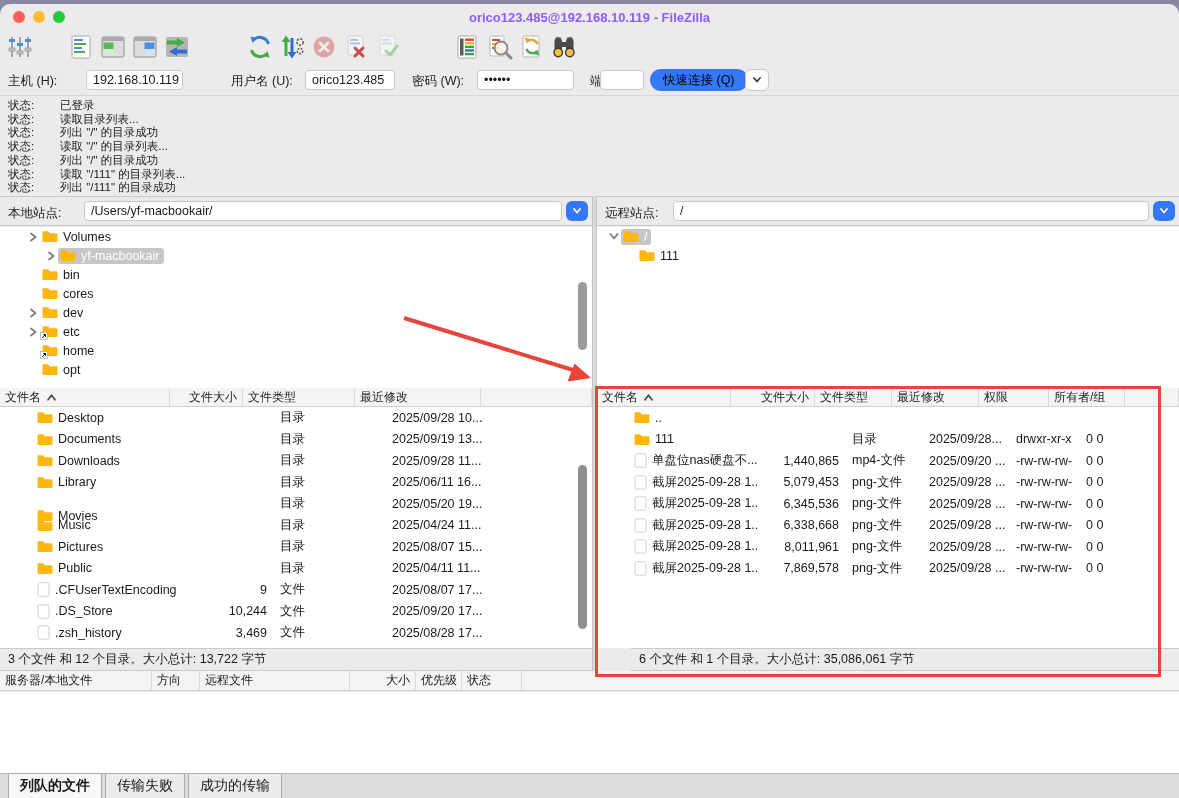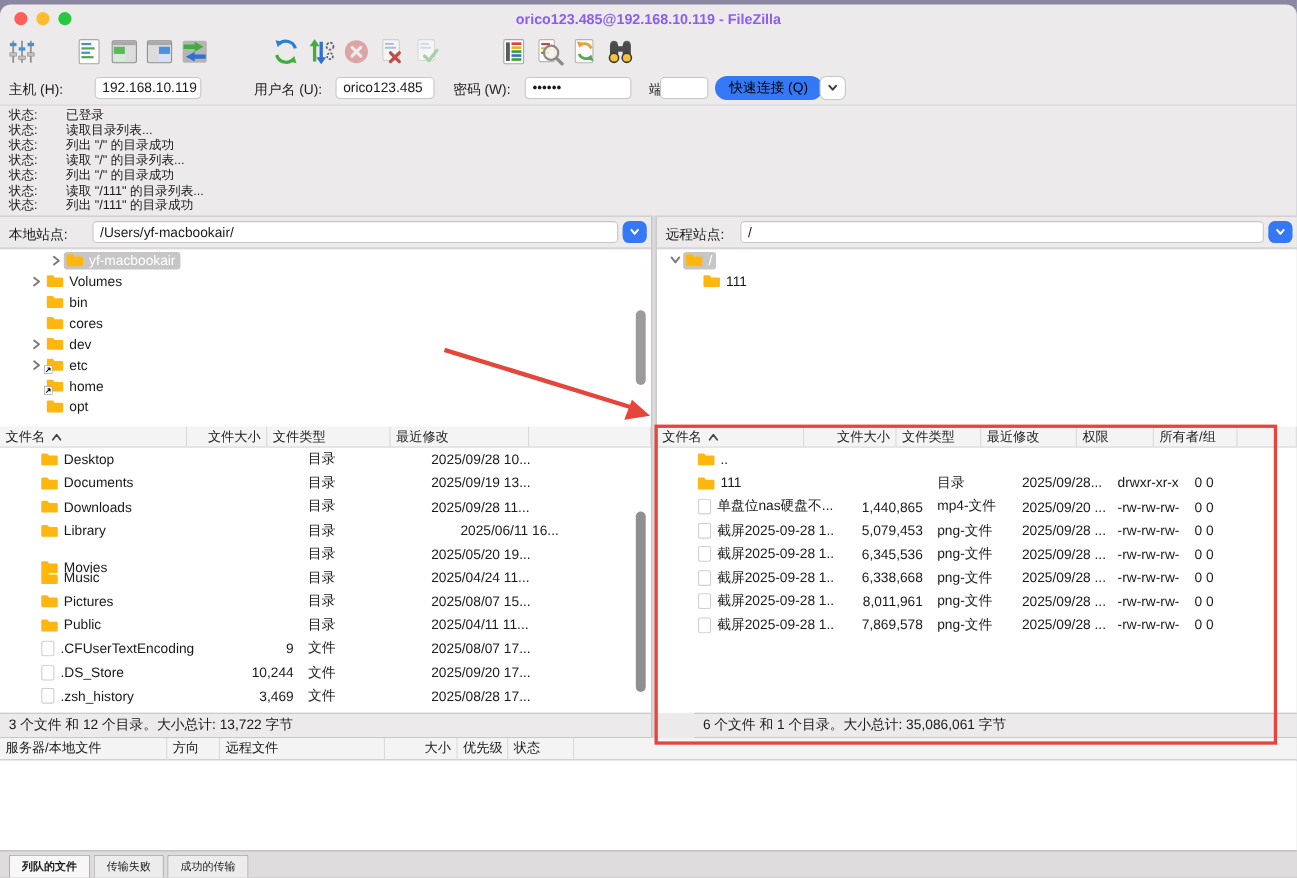"yf-macbookair" div.tree-row { order: before "Volumes" -> after "Volumes" }
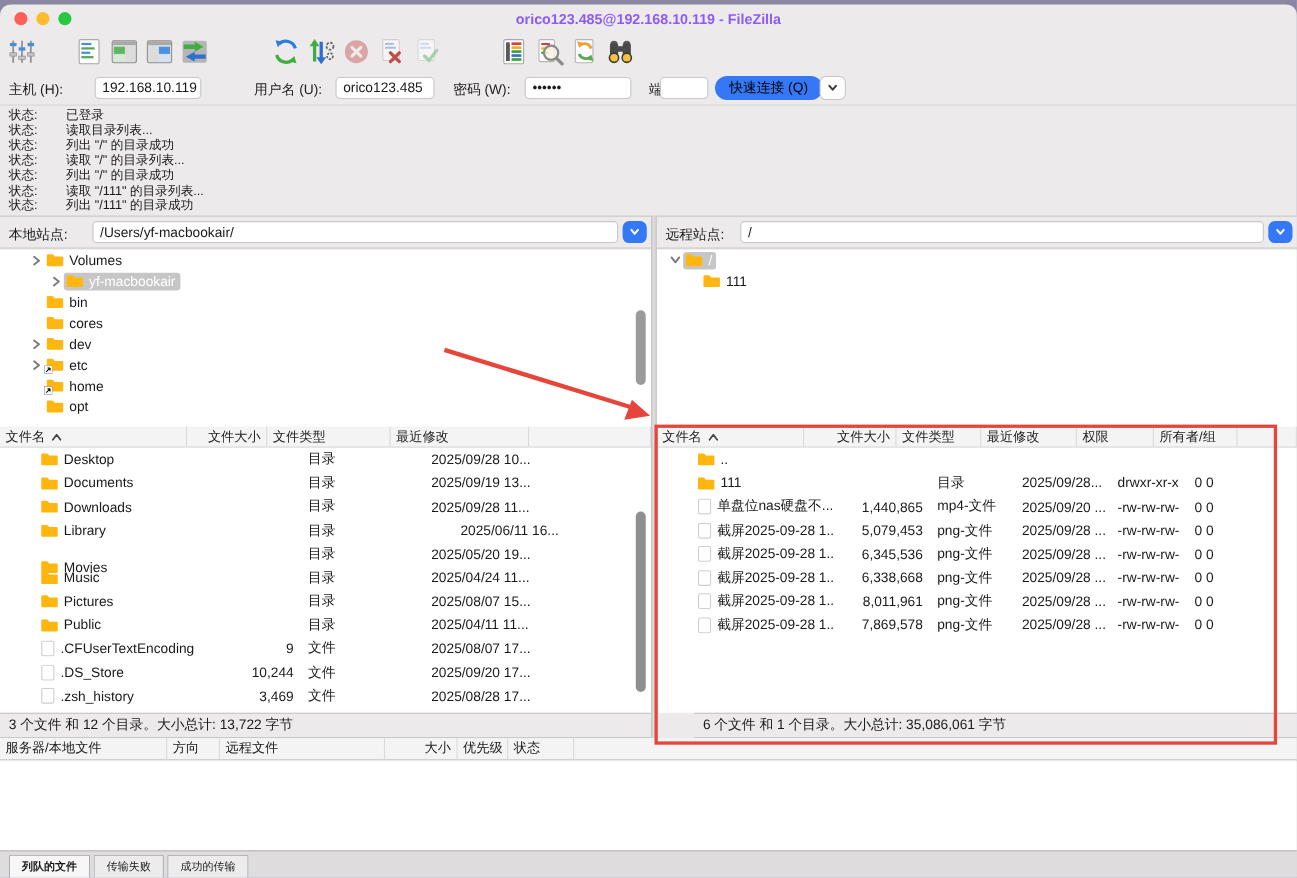"2025/06/11 16..." div.cell { text-align: right -> none }
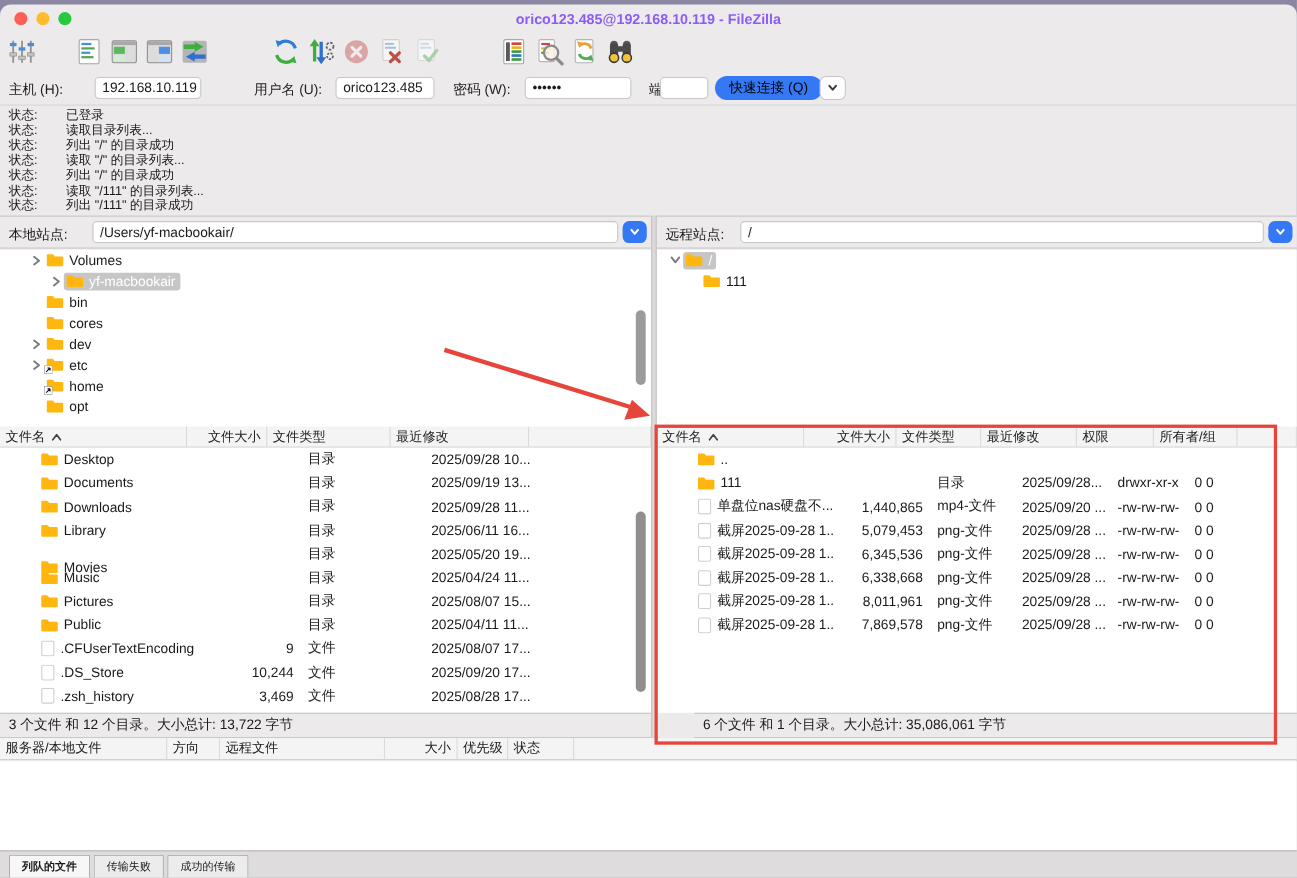"列队的文件" .qtab { font-size: 10px -> 14px }
